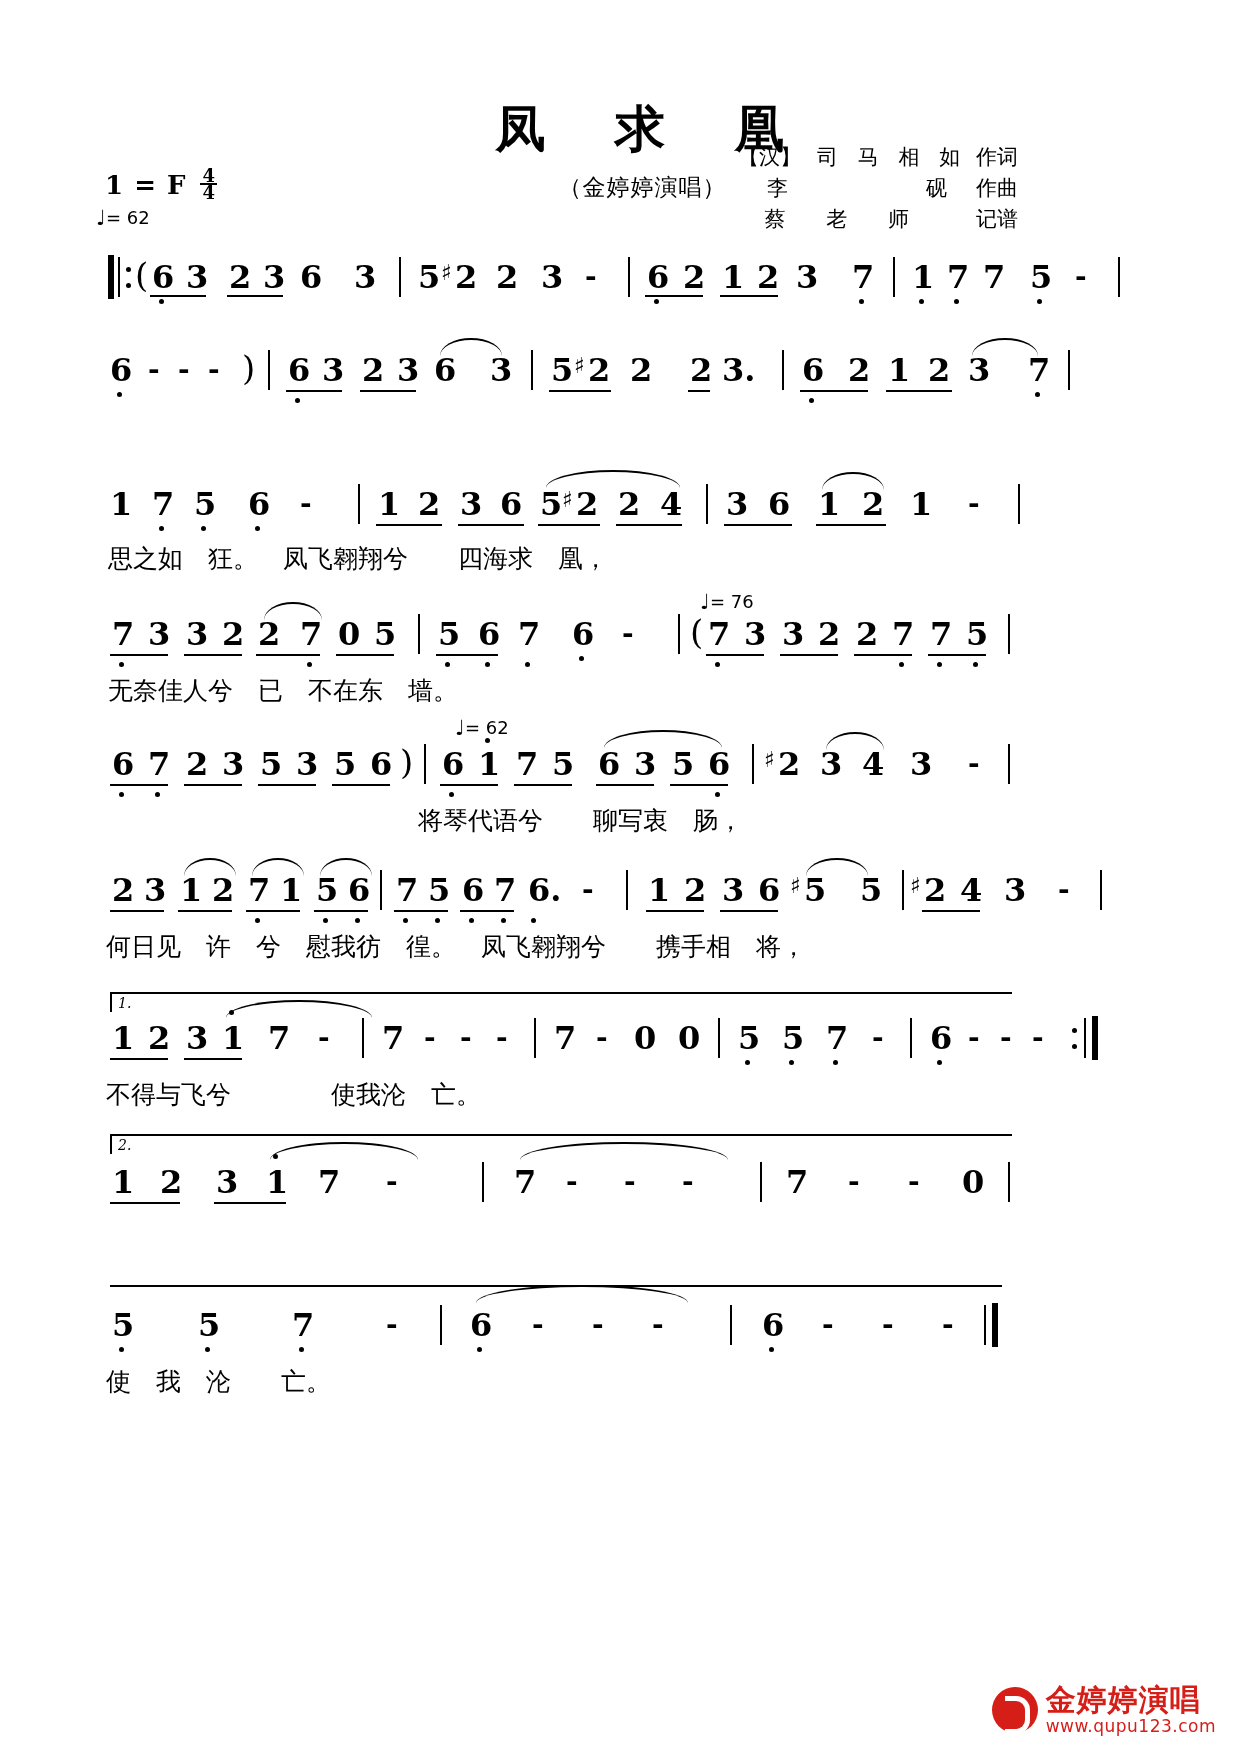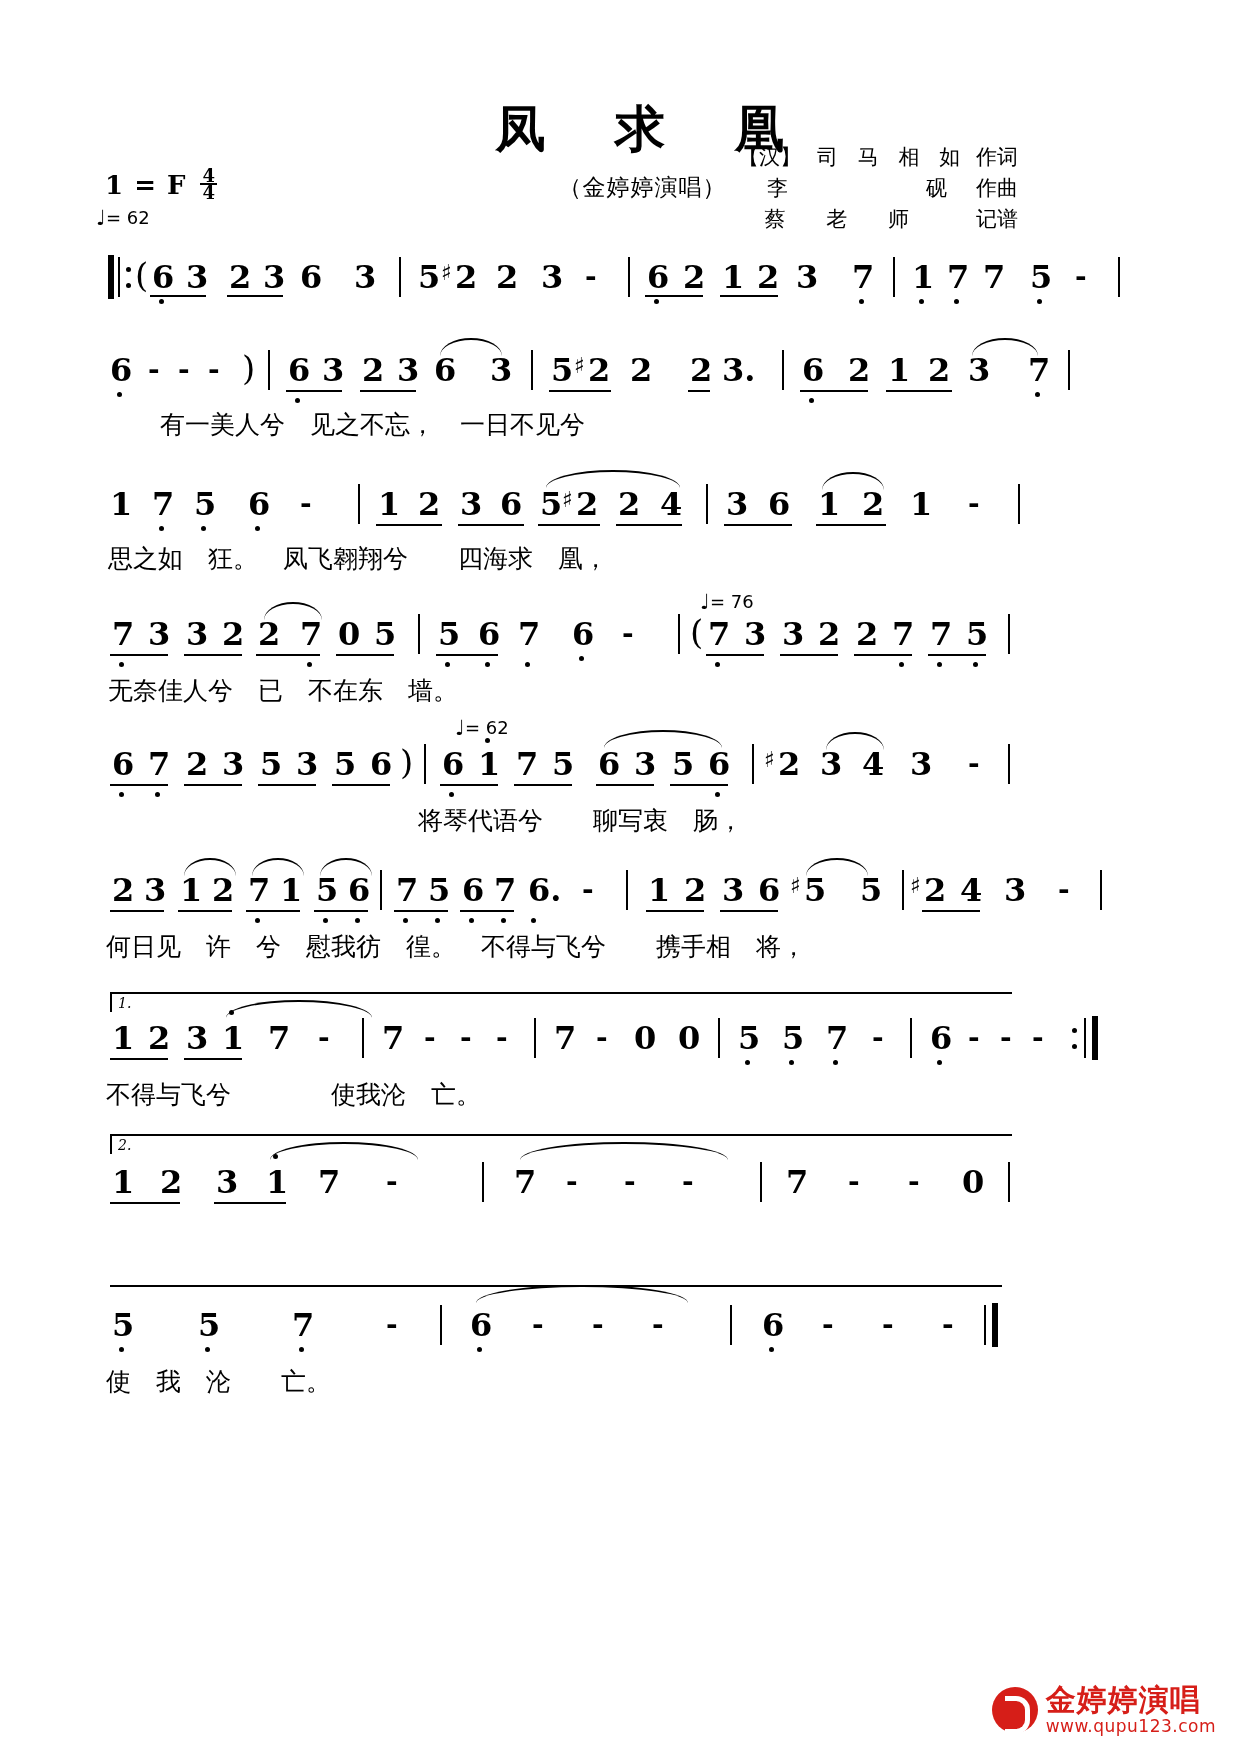"有一美人兮 见之不忘， 一日不见兮" div.lyrics-row { html: <div> <span>有一美人兮 见之不忘， 一日不见兮</span> </div> -> none }
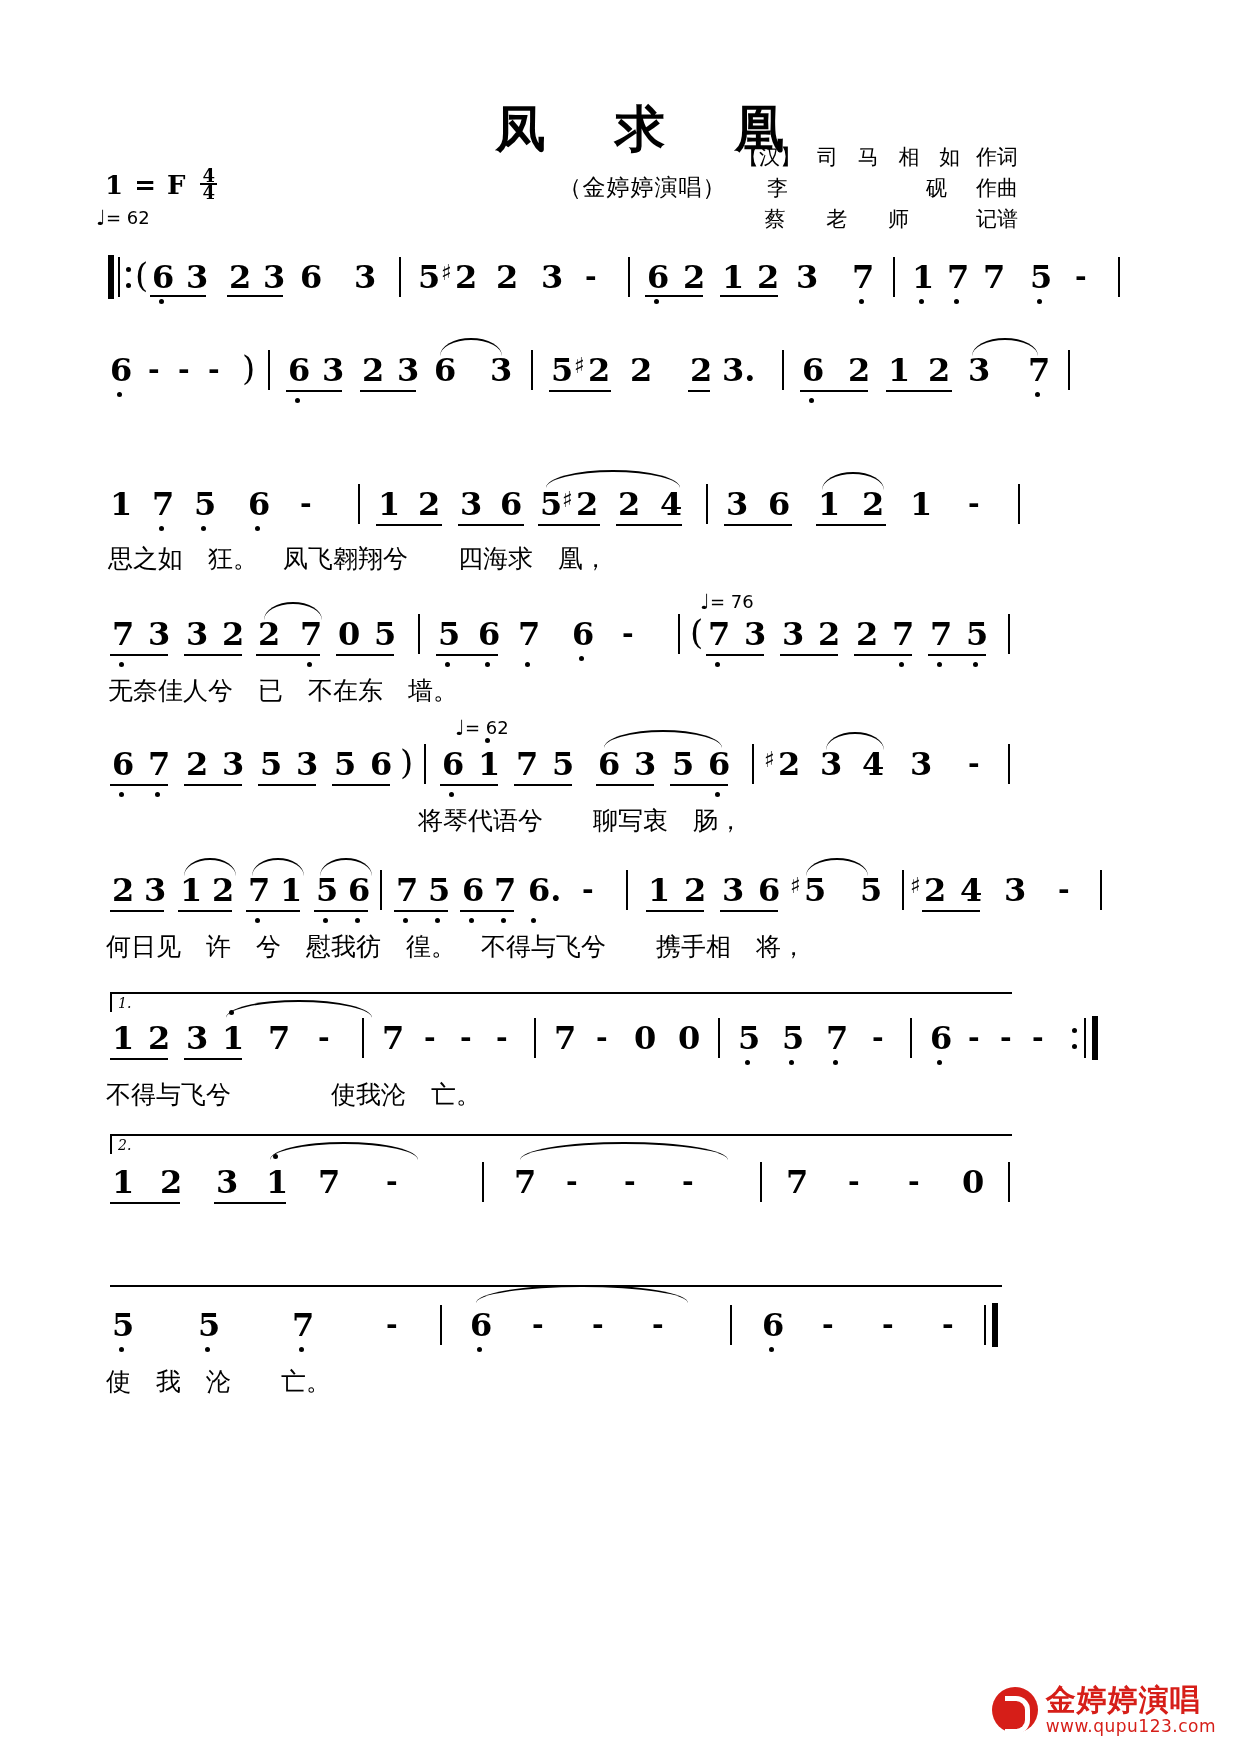"何日见 许 兮 慰我彷 徨。" span.lyr { text: 不得与飞 -> 凤飞翱翔 }
